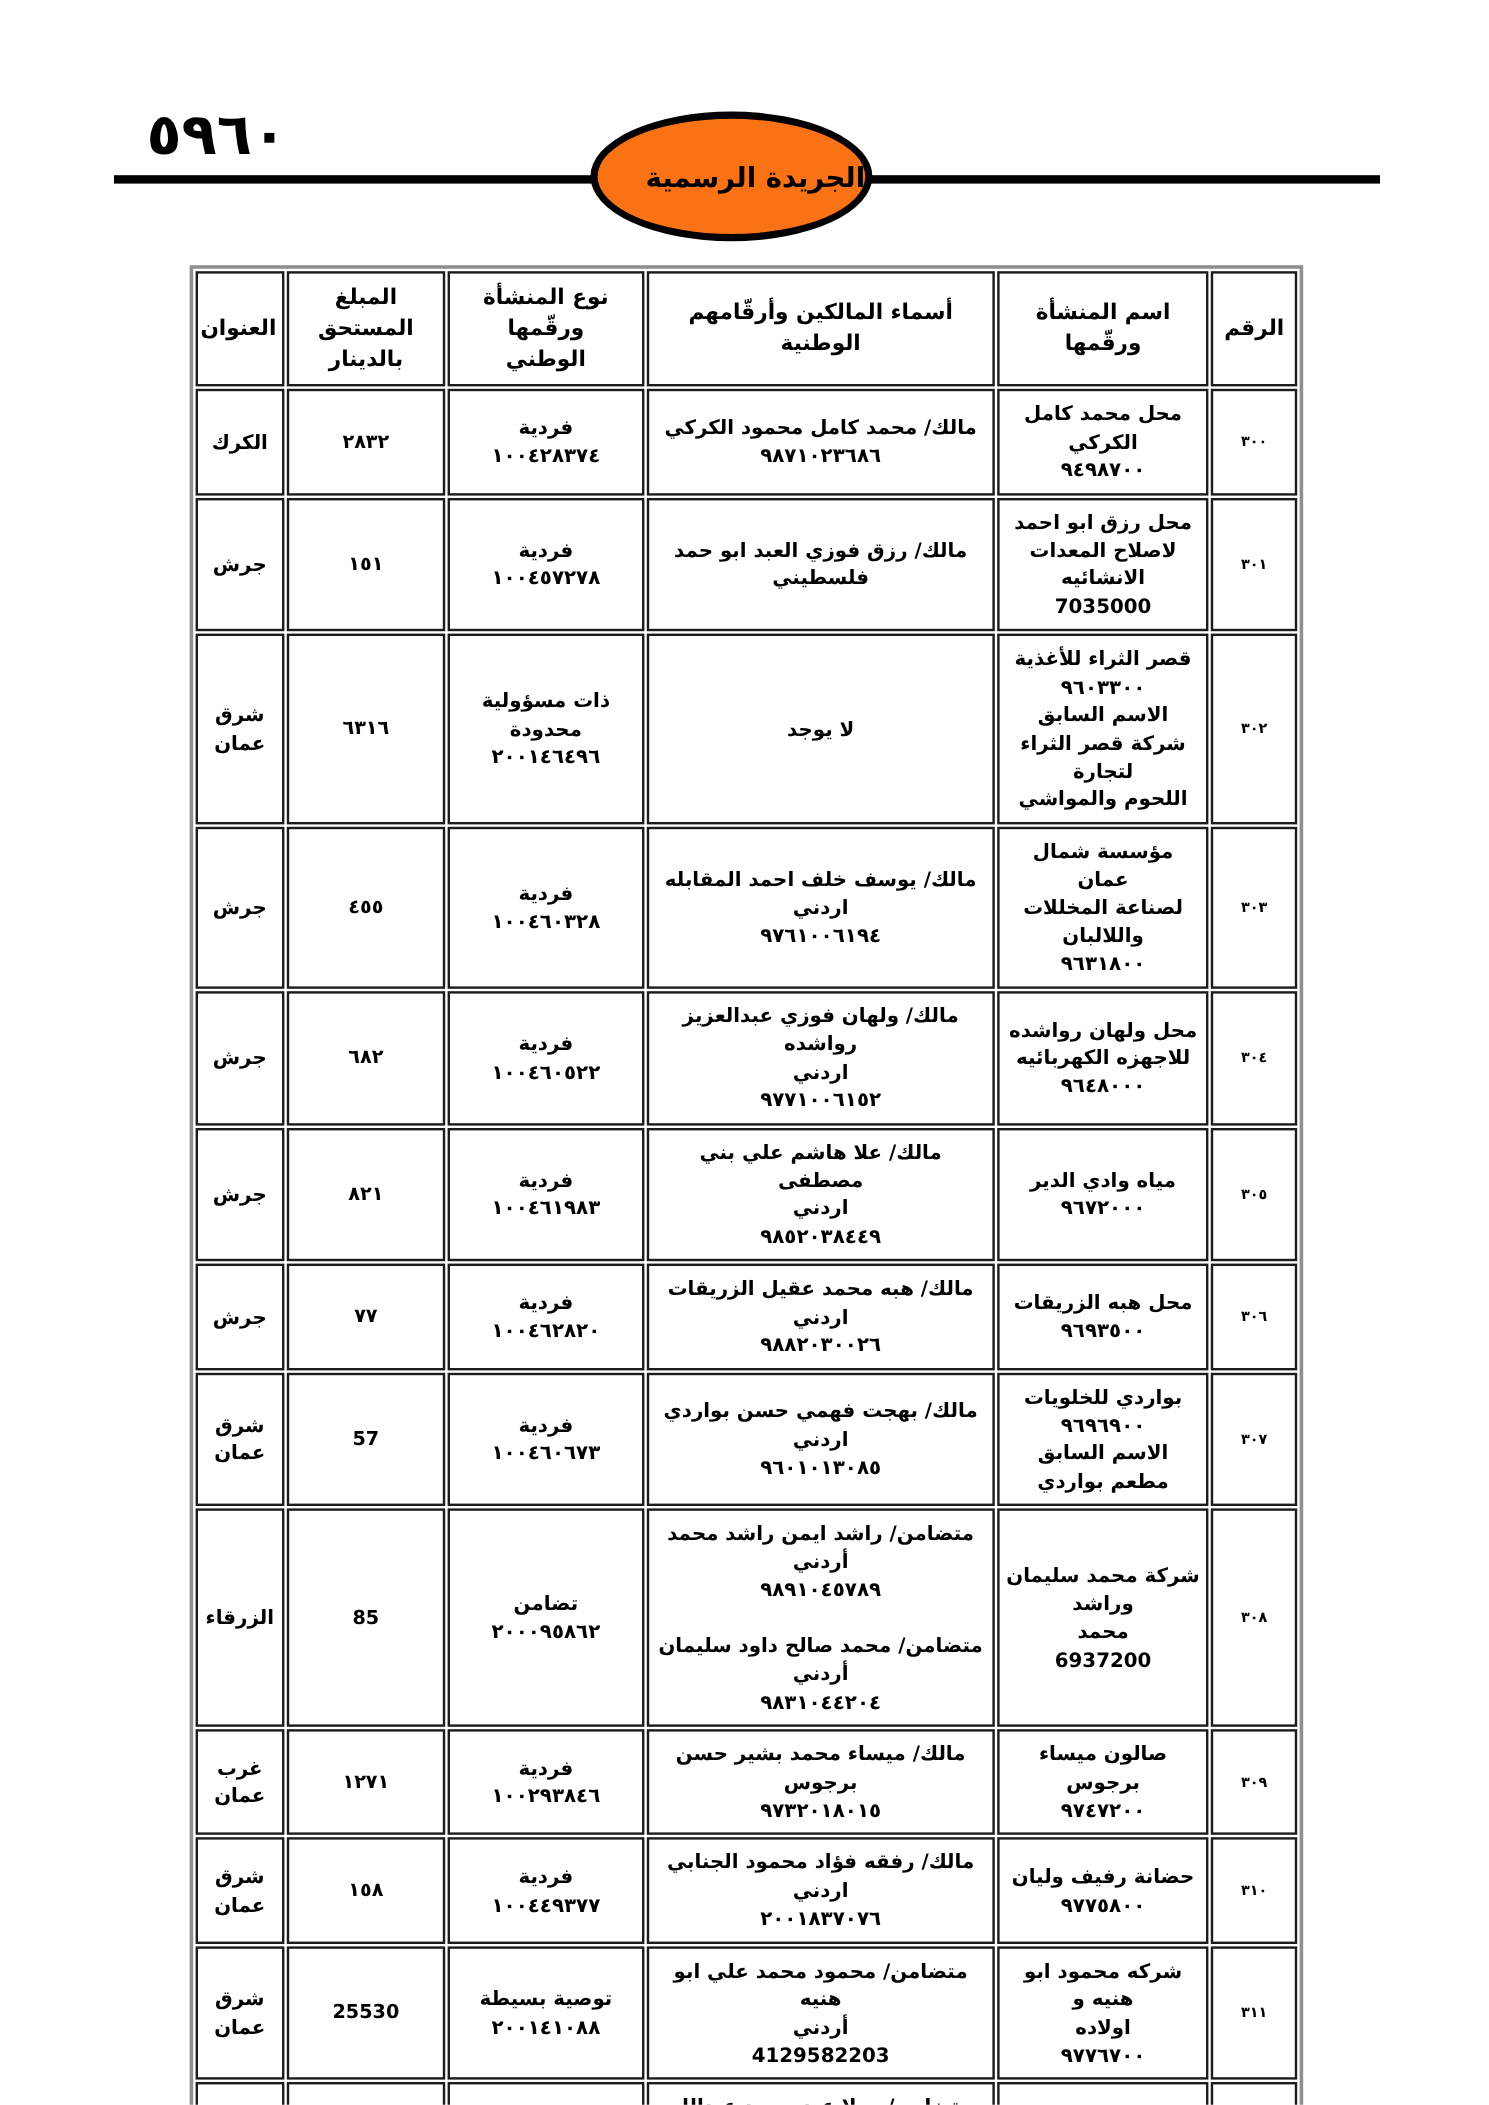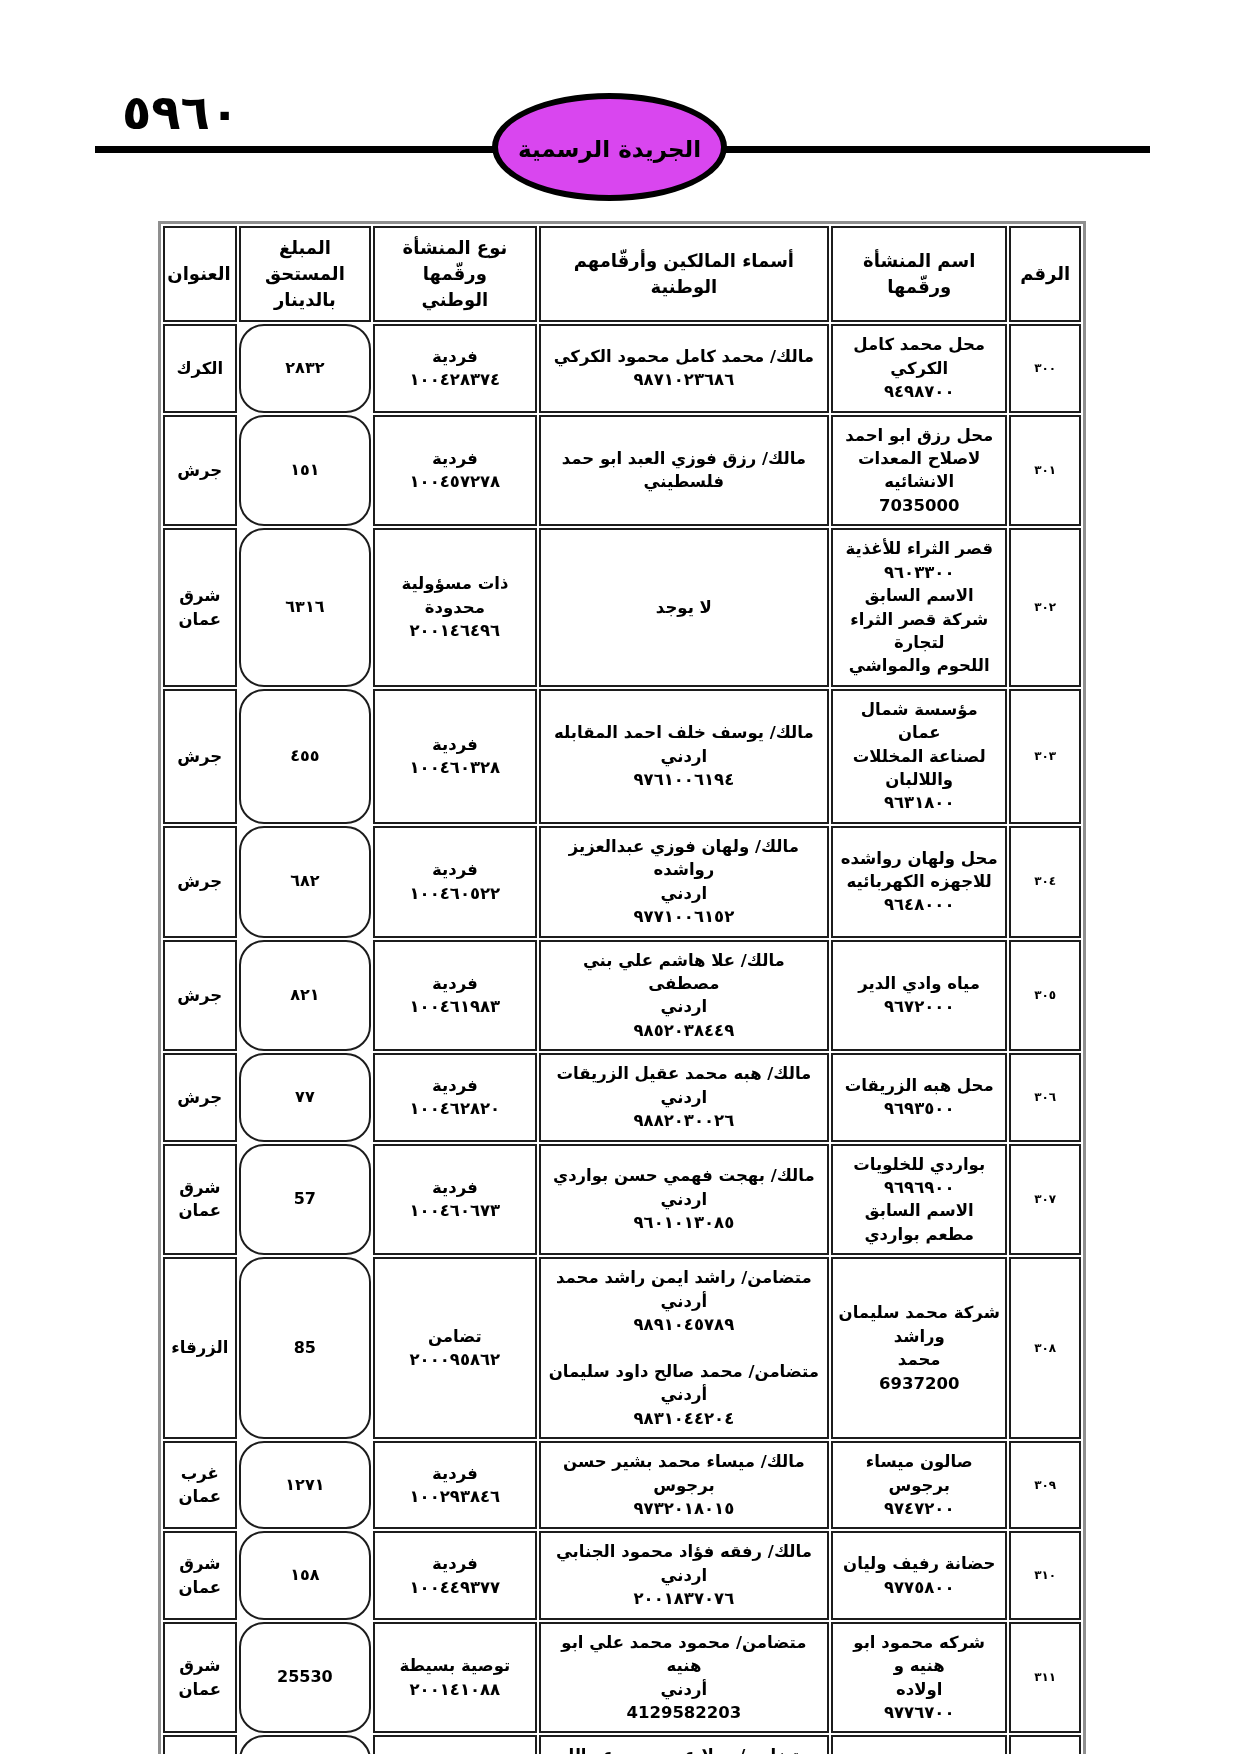"الجريدة الرسمية" .gazette-banner { background: #d946ef -> #f97316; justify-content: center -> none }
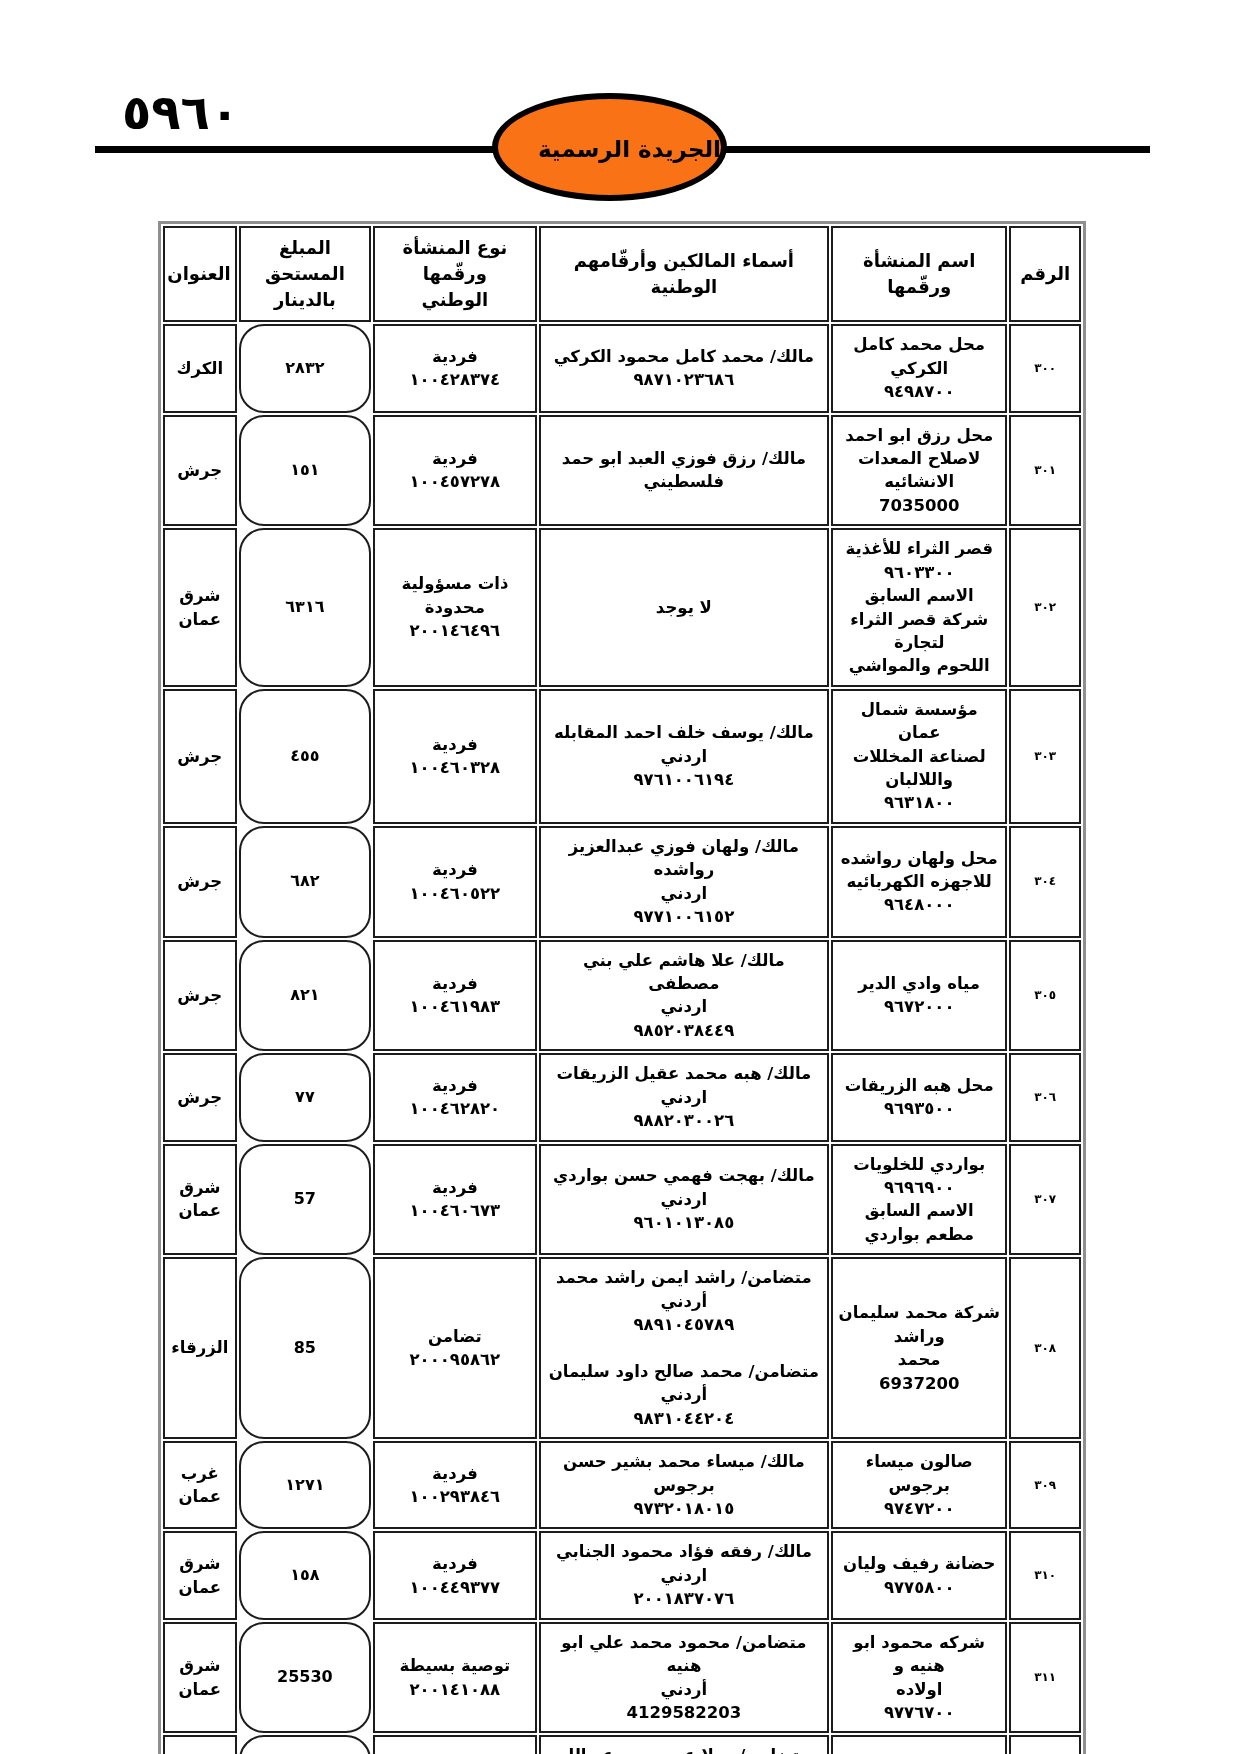"٢٨٣٢" td[data-field="amount"] { border-radius: 25px -> none }
